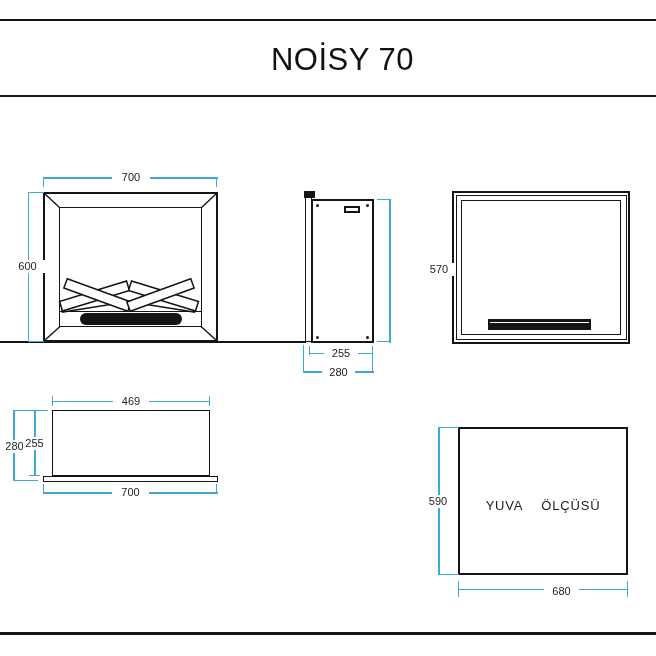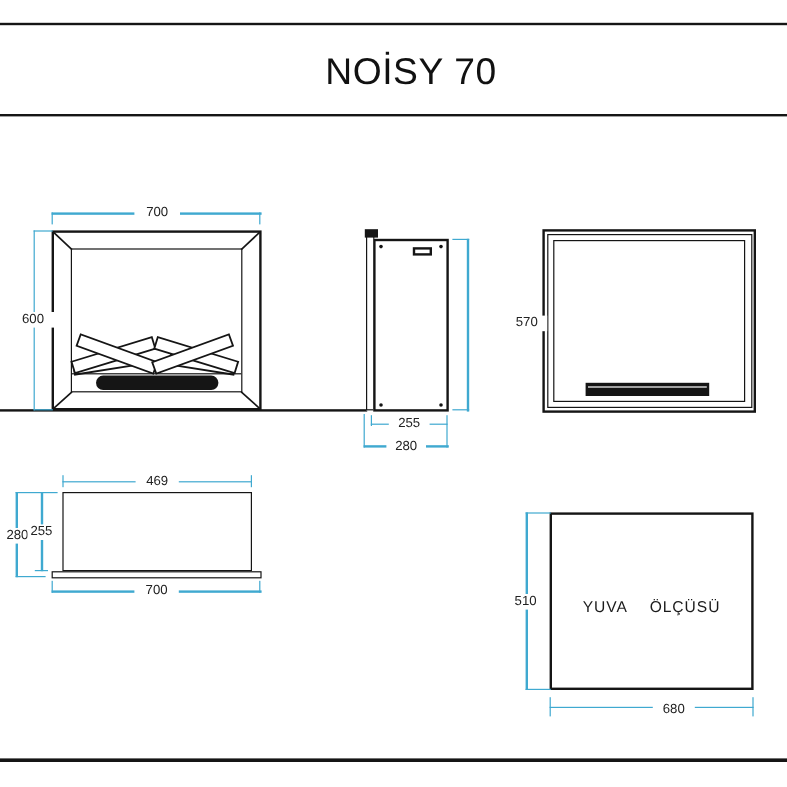"510" span.lbl { text: 510 -> 590 }
